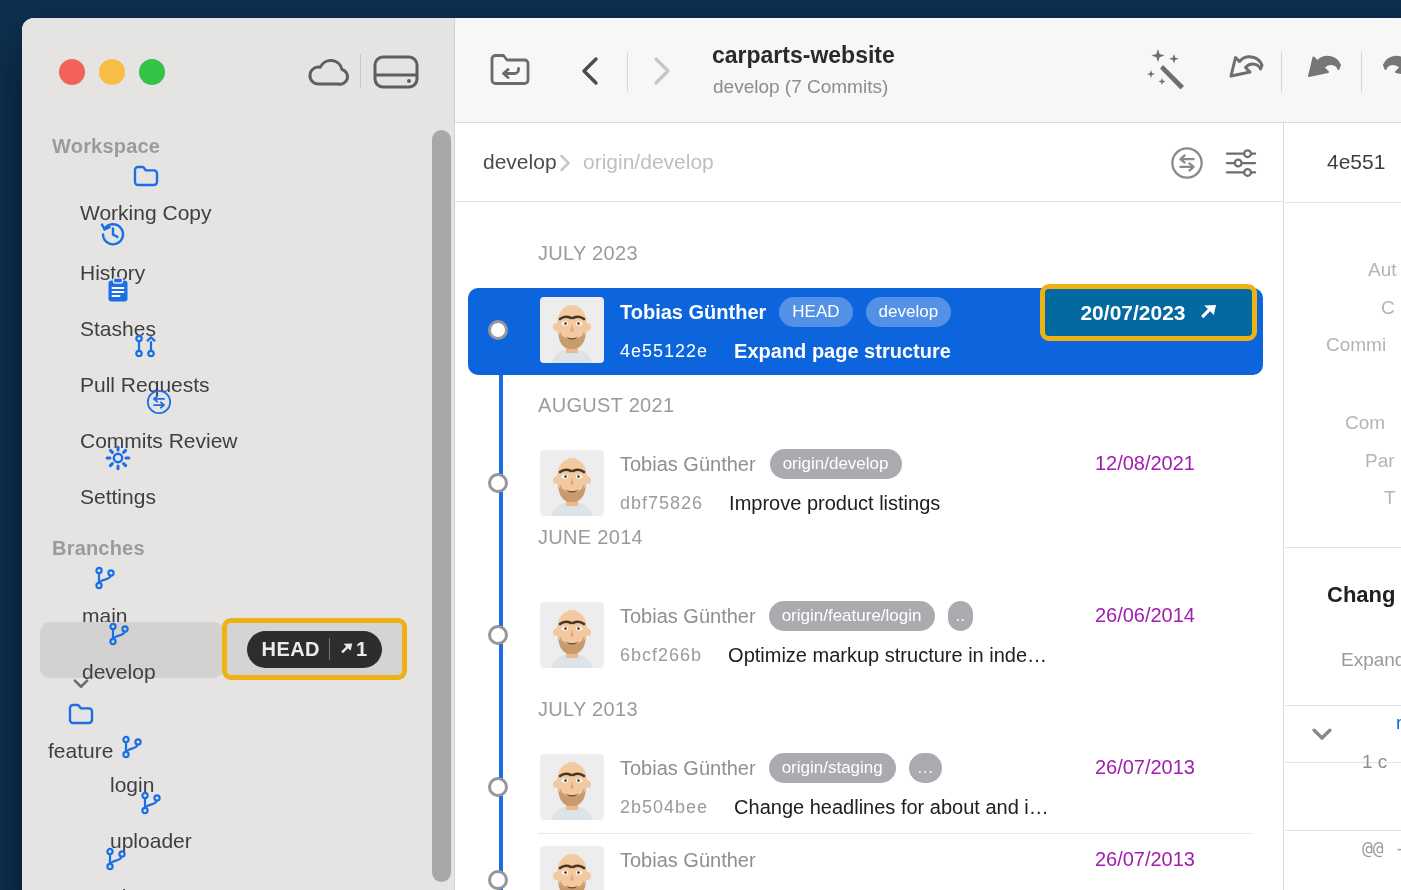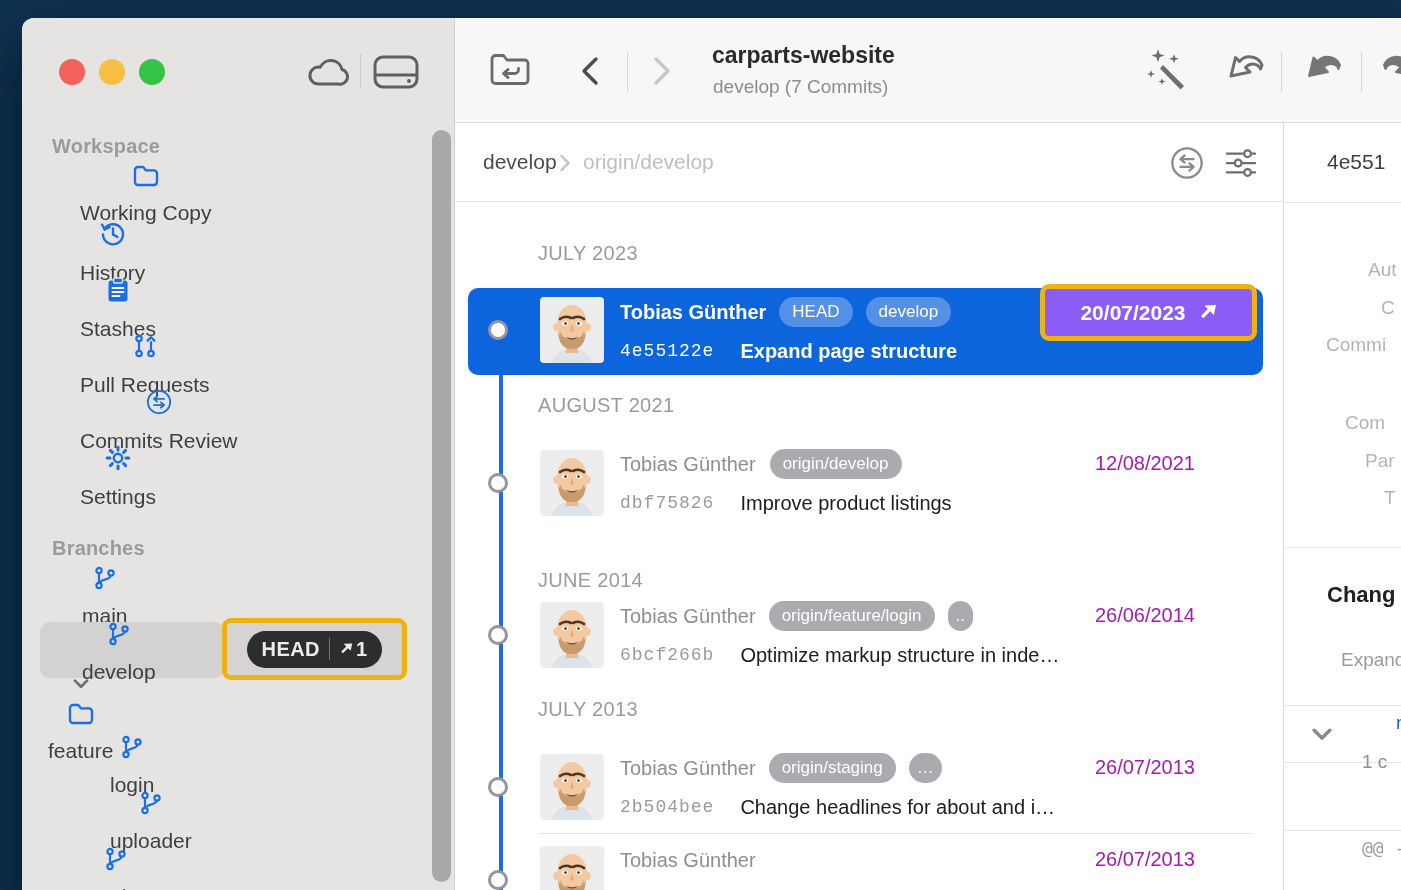"20/07/2023" .datebox { background: #8b5cf6 -> #0369a1 }
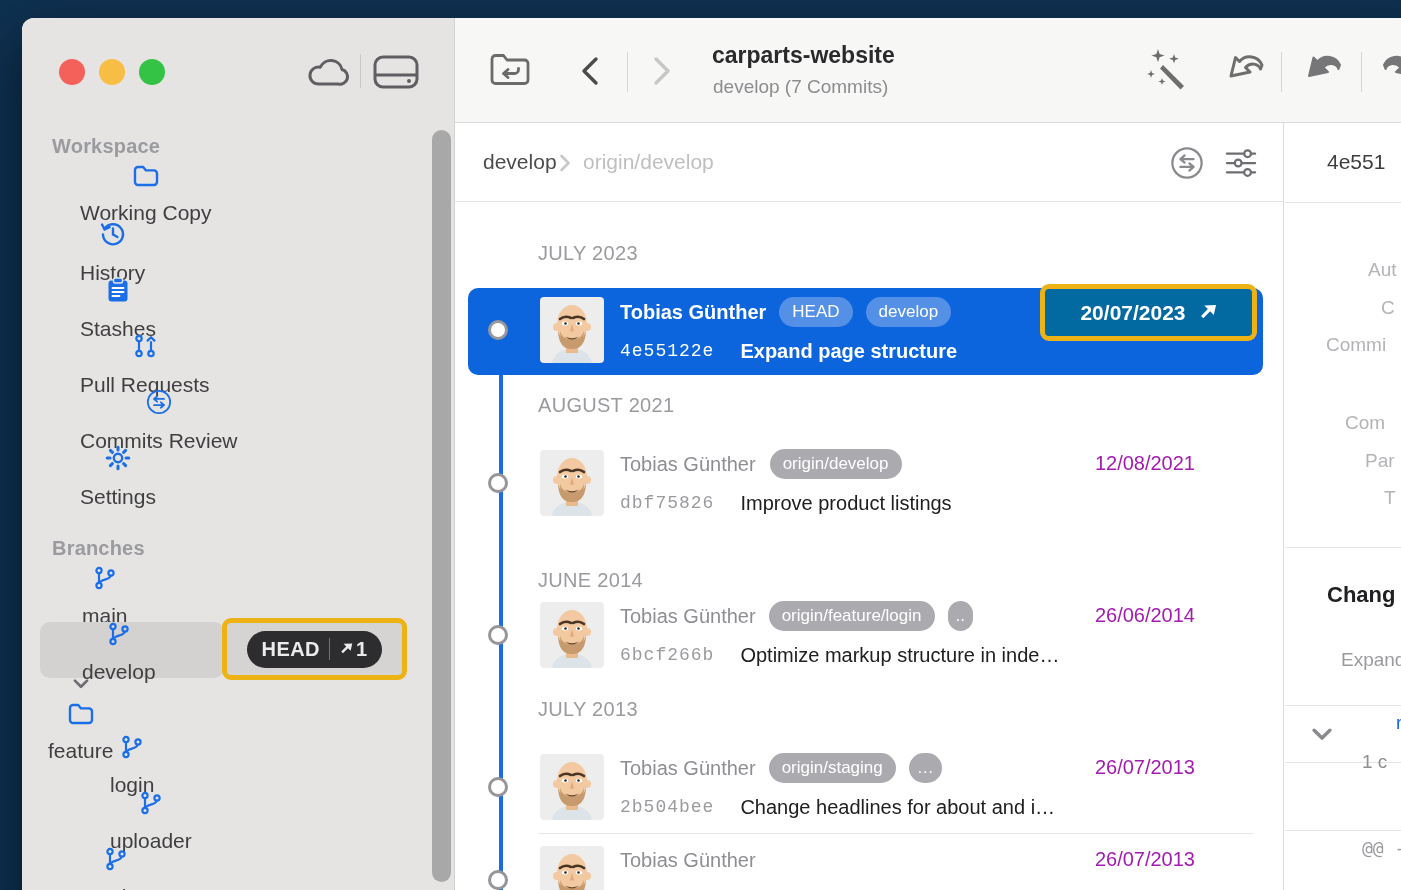"4e55122e" .sha { font-family: Liberation Mono, monospace -> Liberation Sans, sans-serif }
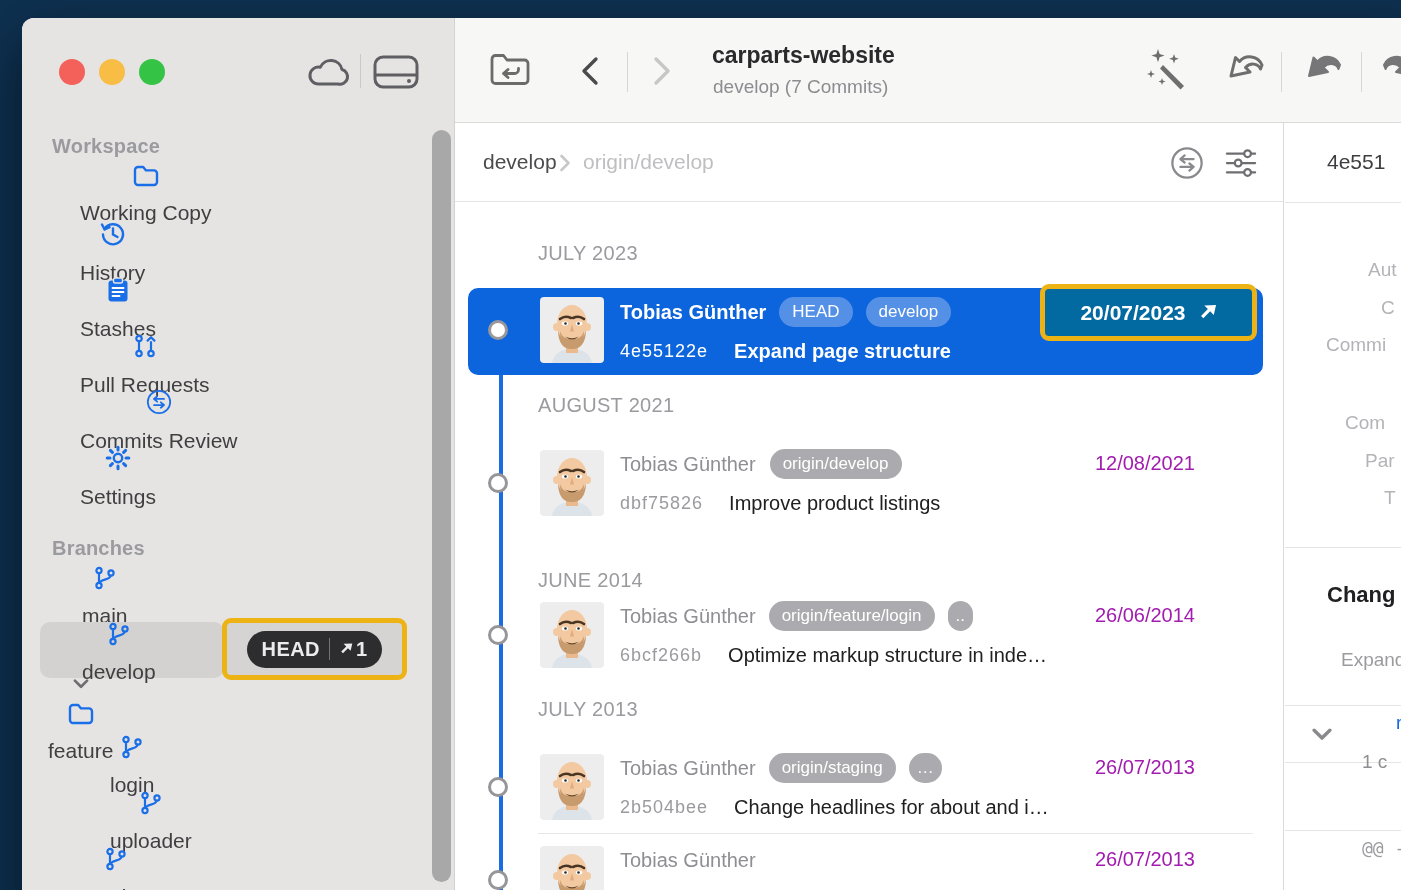"JUNE 2014" div.section-h { top: 446px -> 403px }
